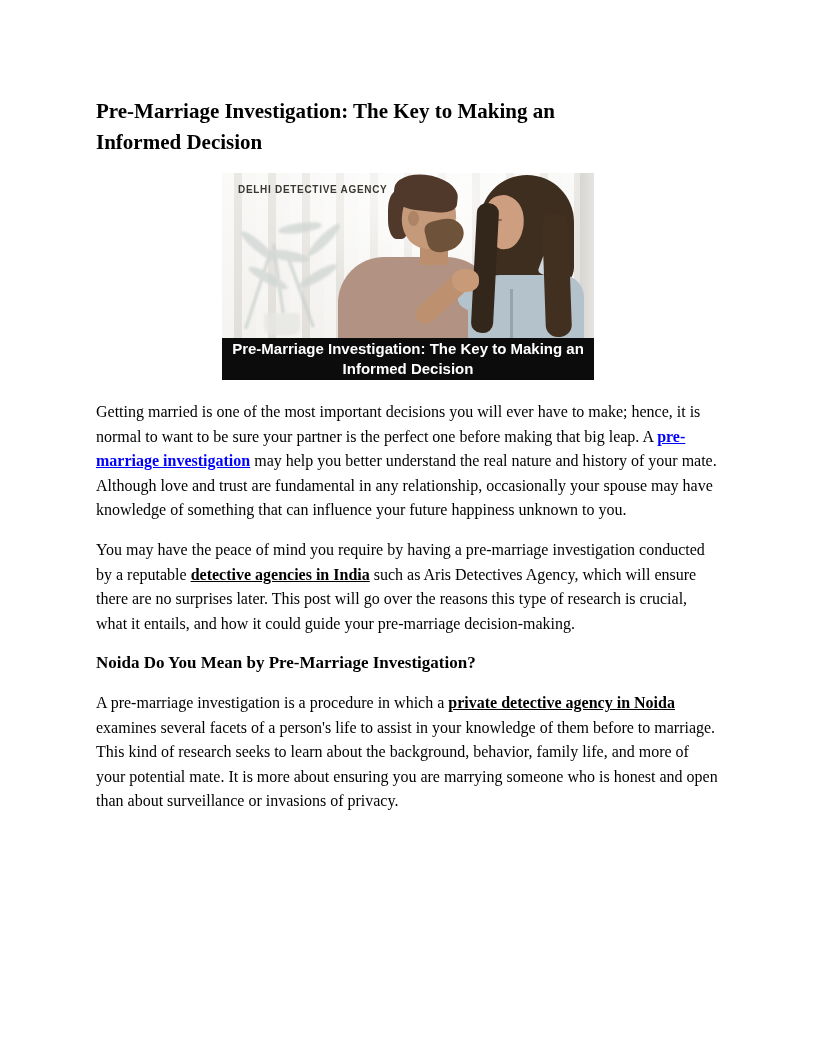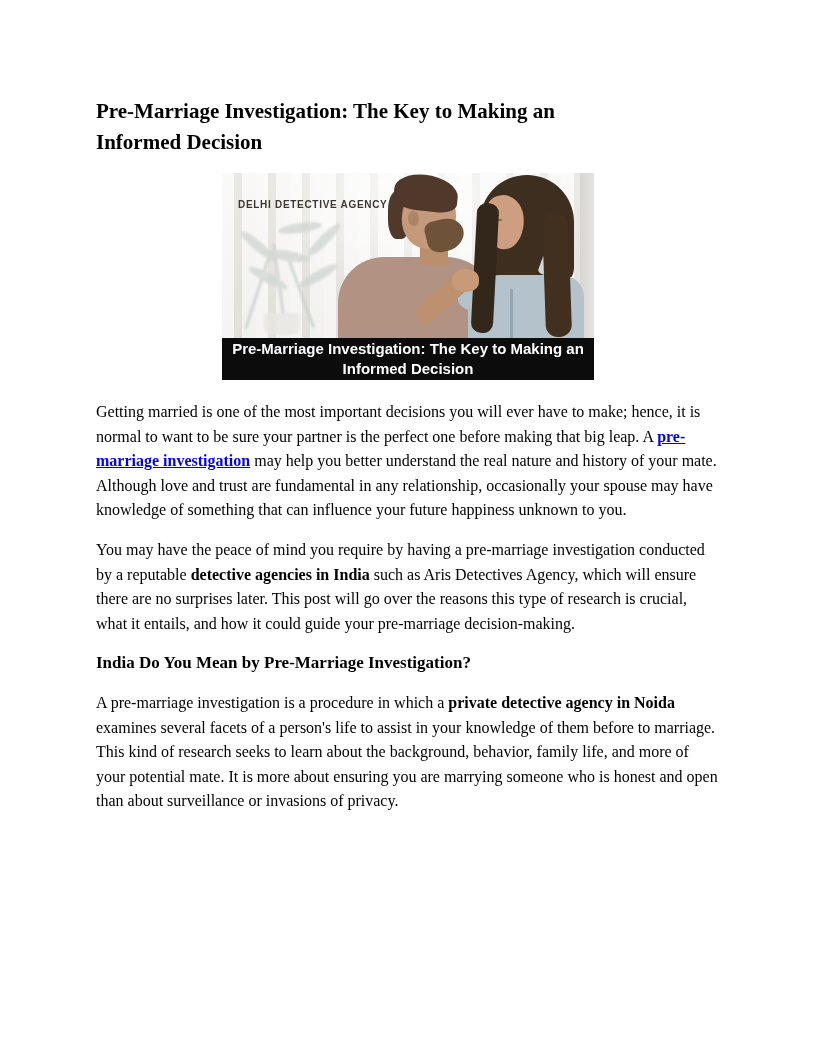"DELHI DETECTIVE AGENCY" .brand { top: 26px -> 11px }
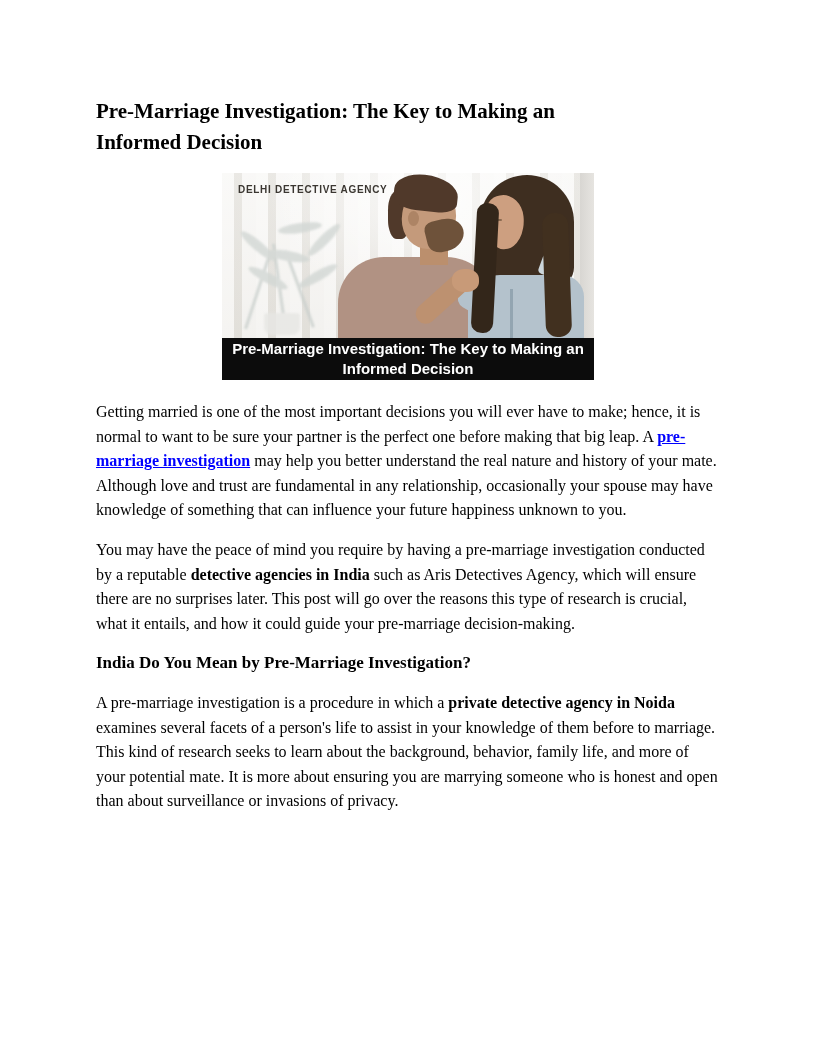"detective agencies in India" .article .b { text-decoration: none -> underline }
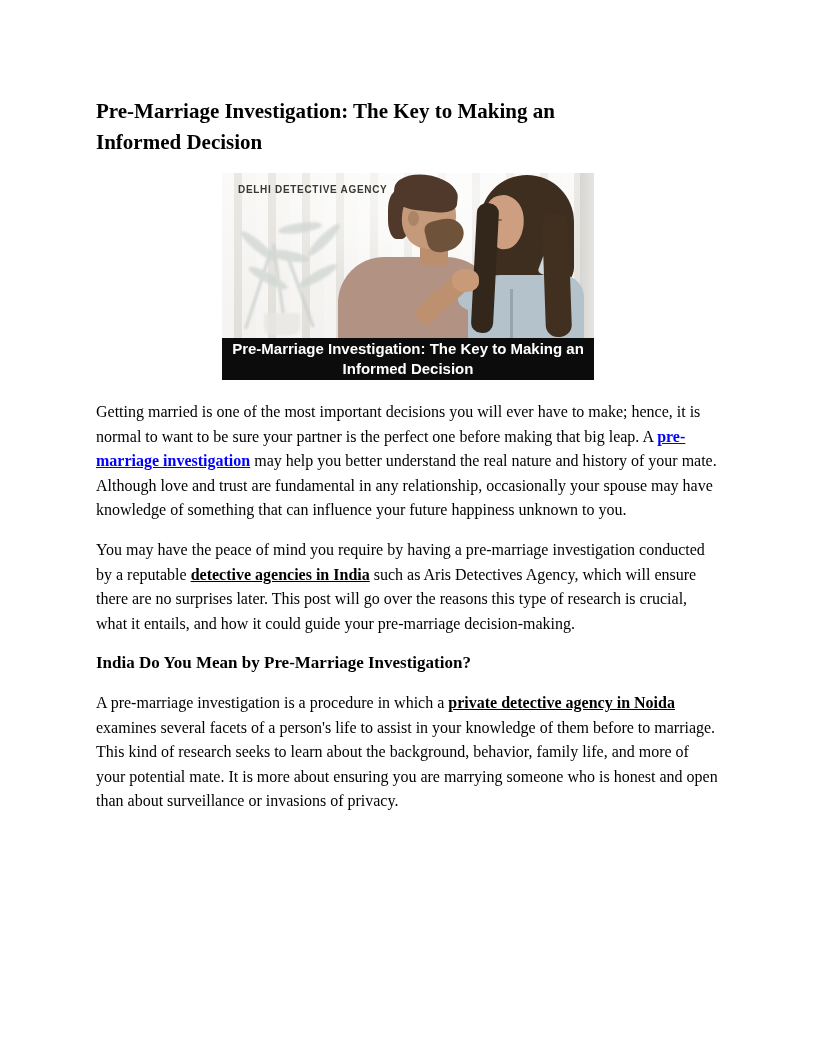"India Do You Mean by" span { text: India -> Noida }
